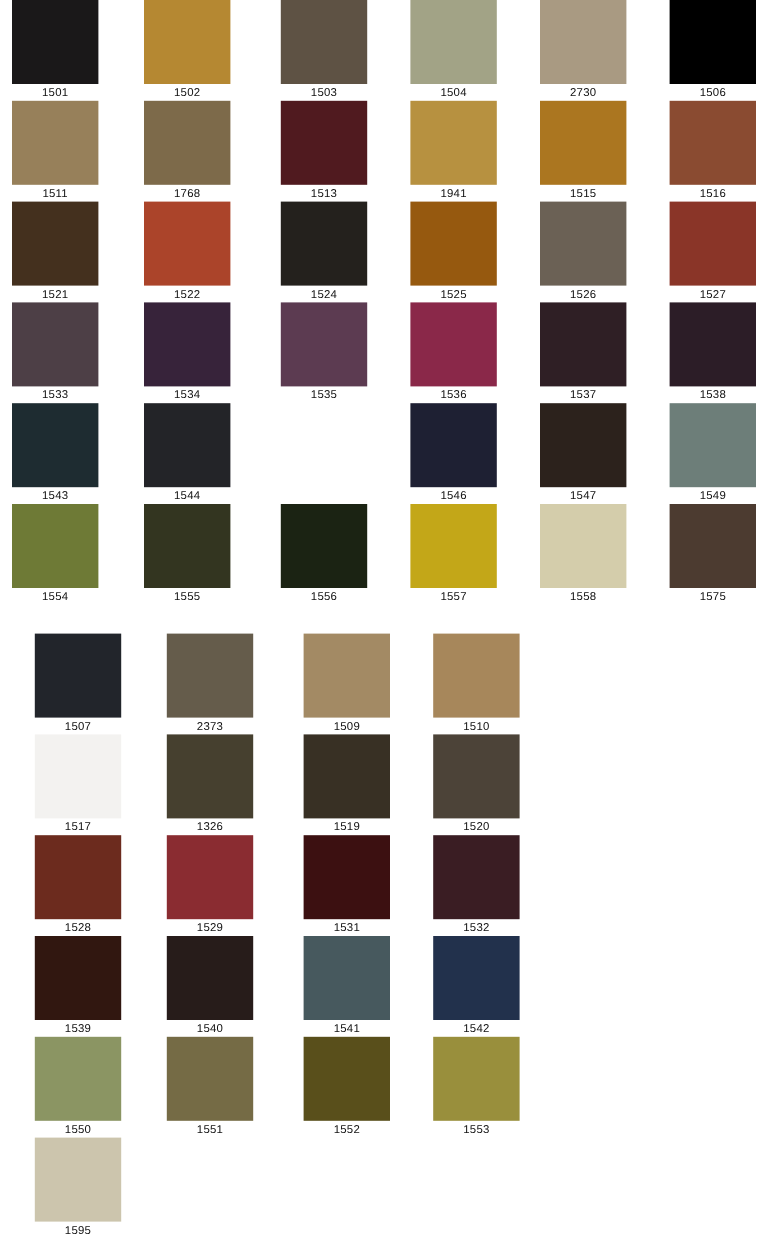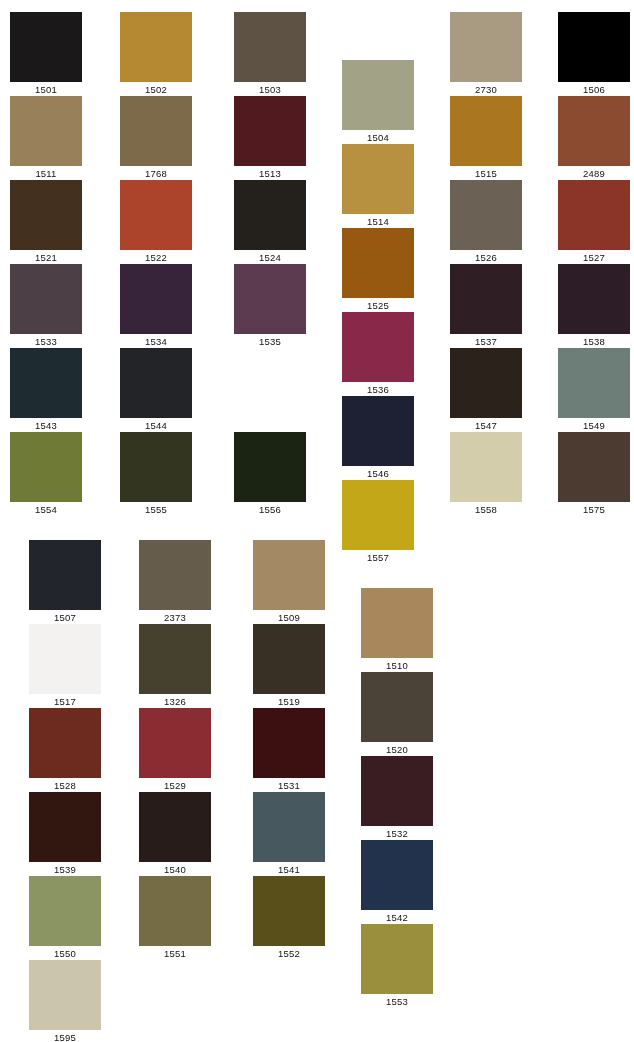"1501" .swatch-cell { top: 12px -> 0 }
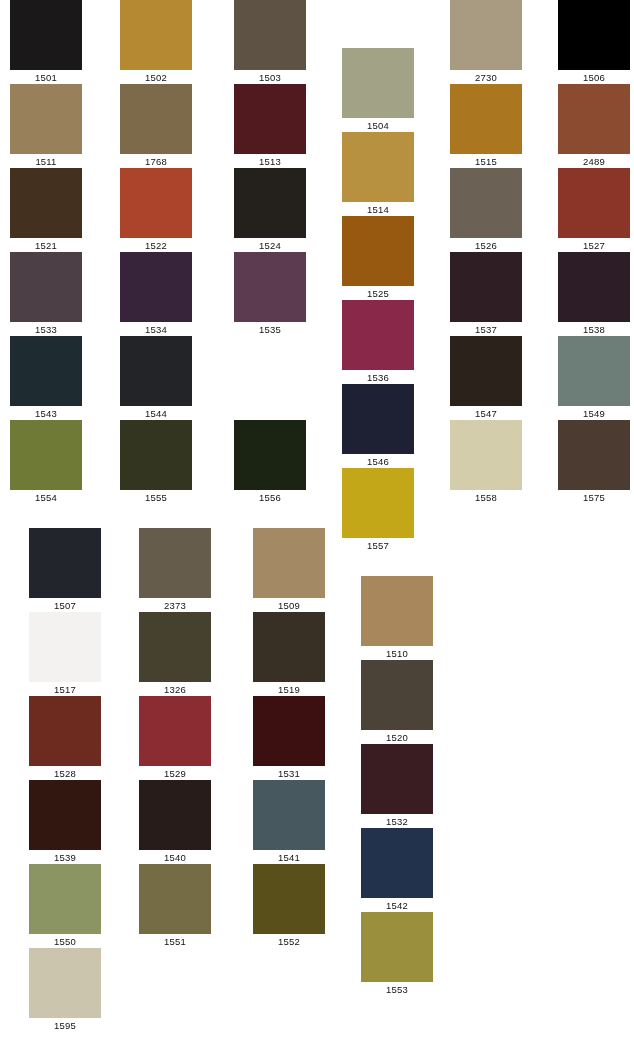"1504" .col-3 { margin-top: 48px -> none }
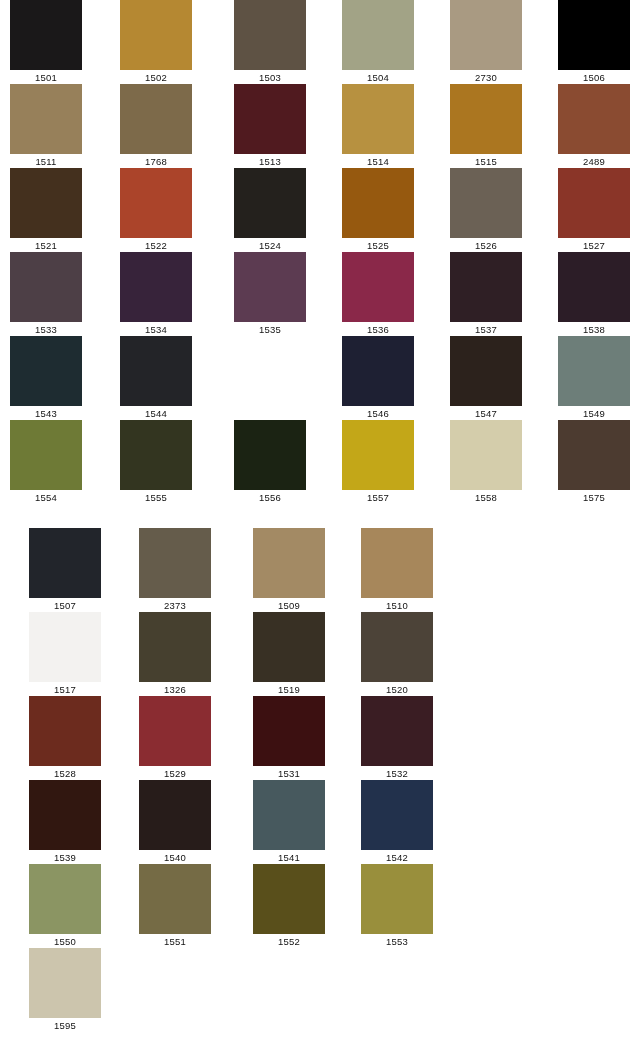"1514" span.swatch-label { text: 1514 -> 1941 }
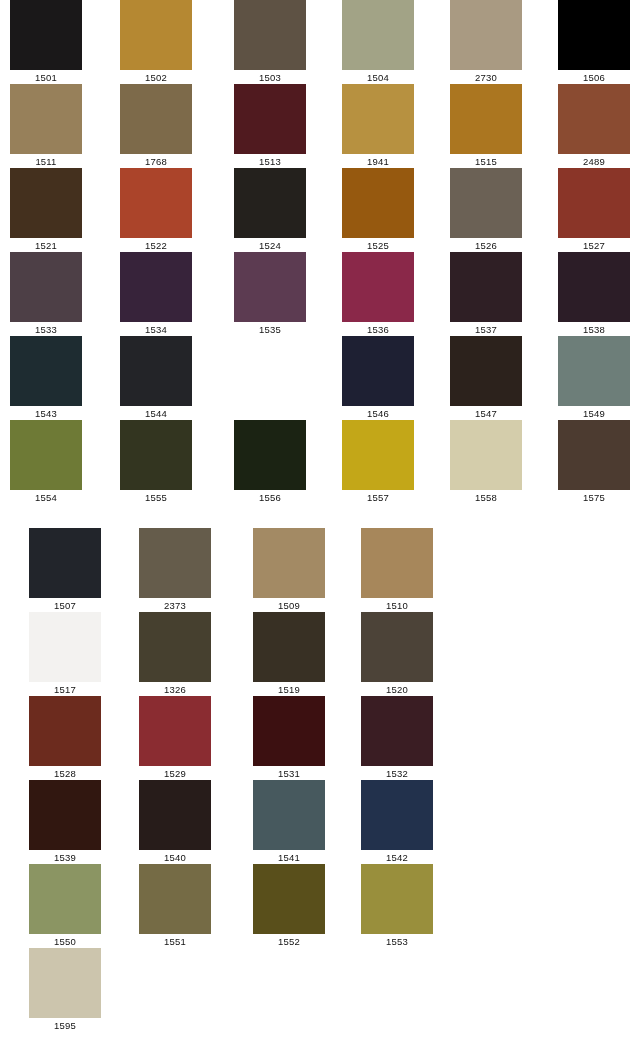"2489" span.swatch-label { text: 2489 -> 1516 }
